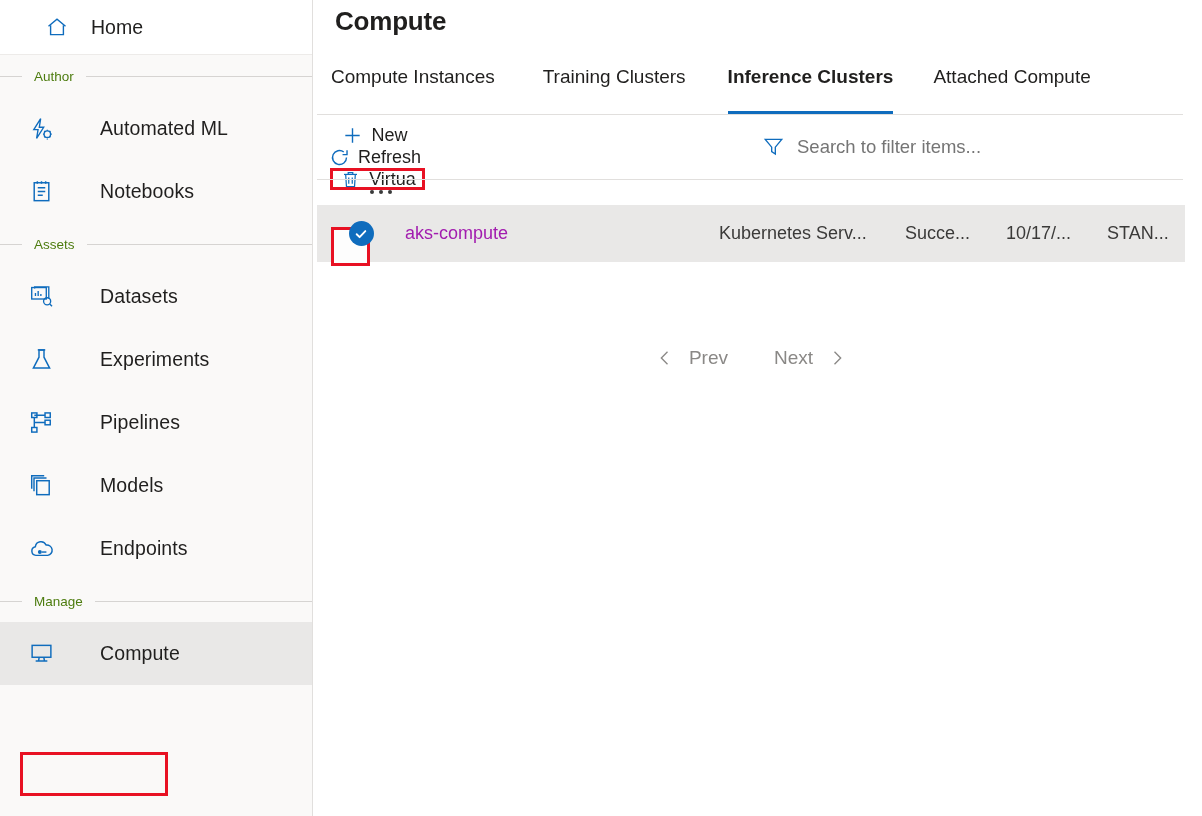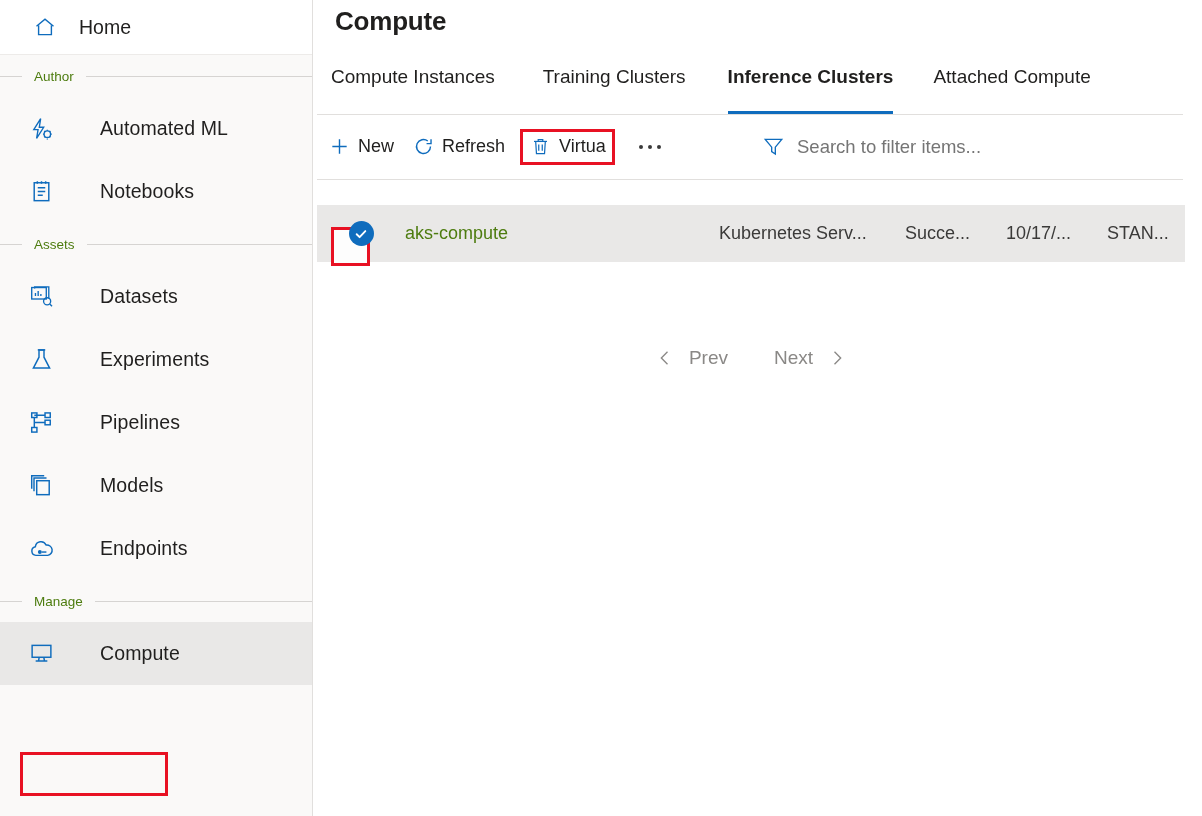"Home" .nav-home { padding-left: 32px -> 44px }
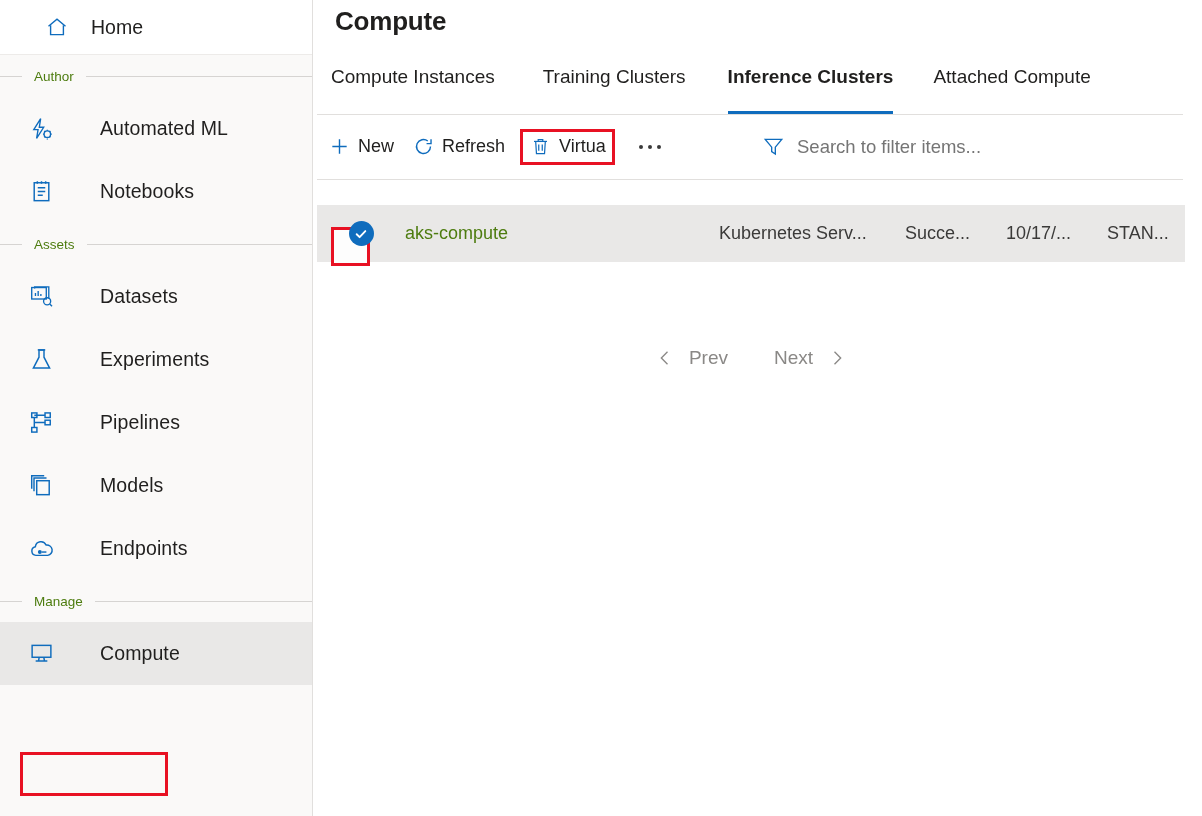"New" .cmdbar { flex-direction: none -> column }
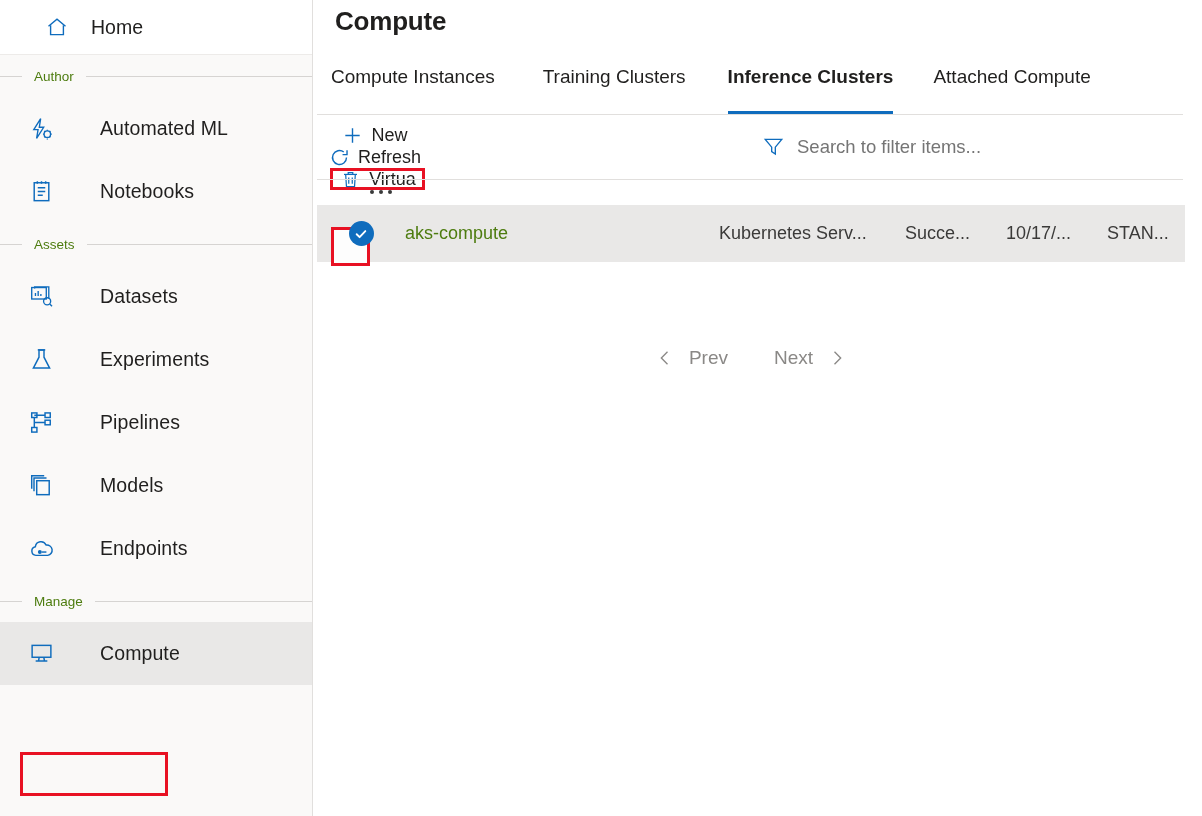"aks-compute" .td.link { color: #4d7c0f -> #a21caf }
